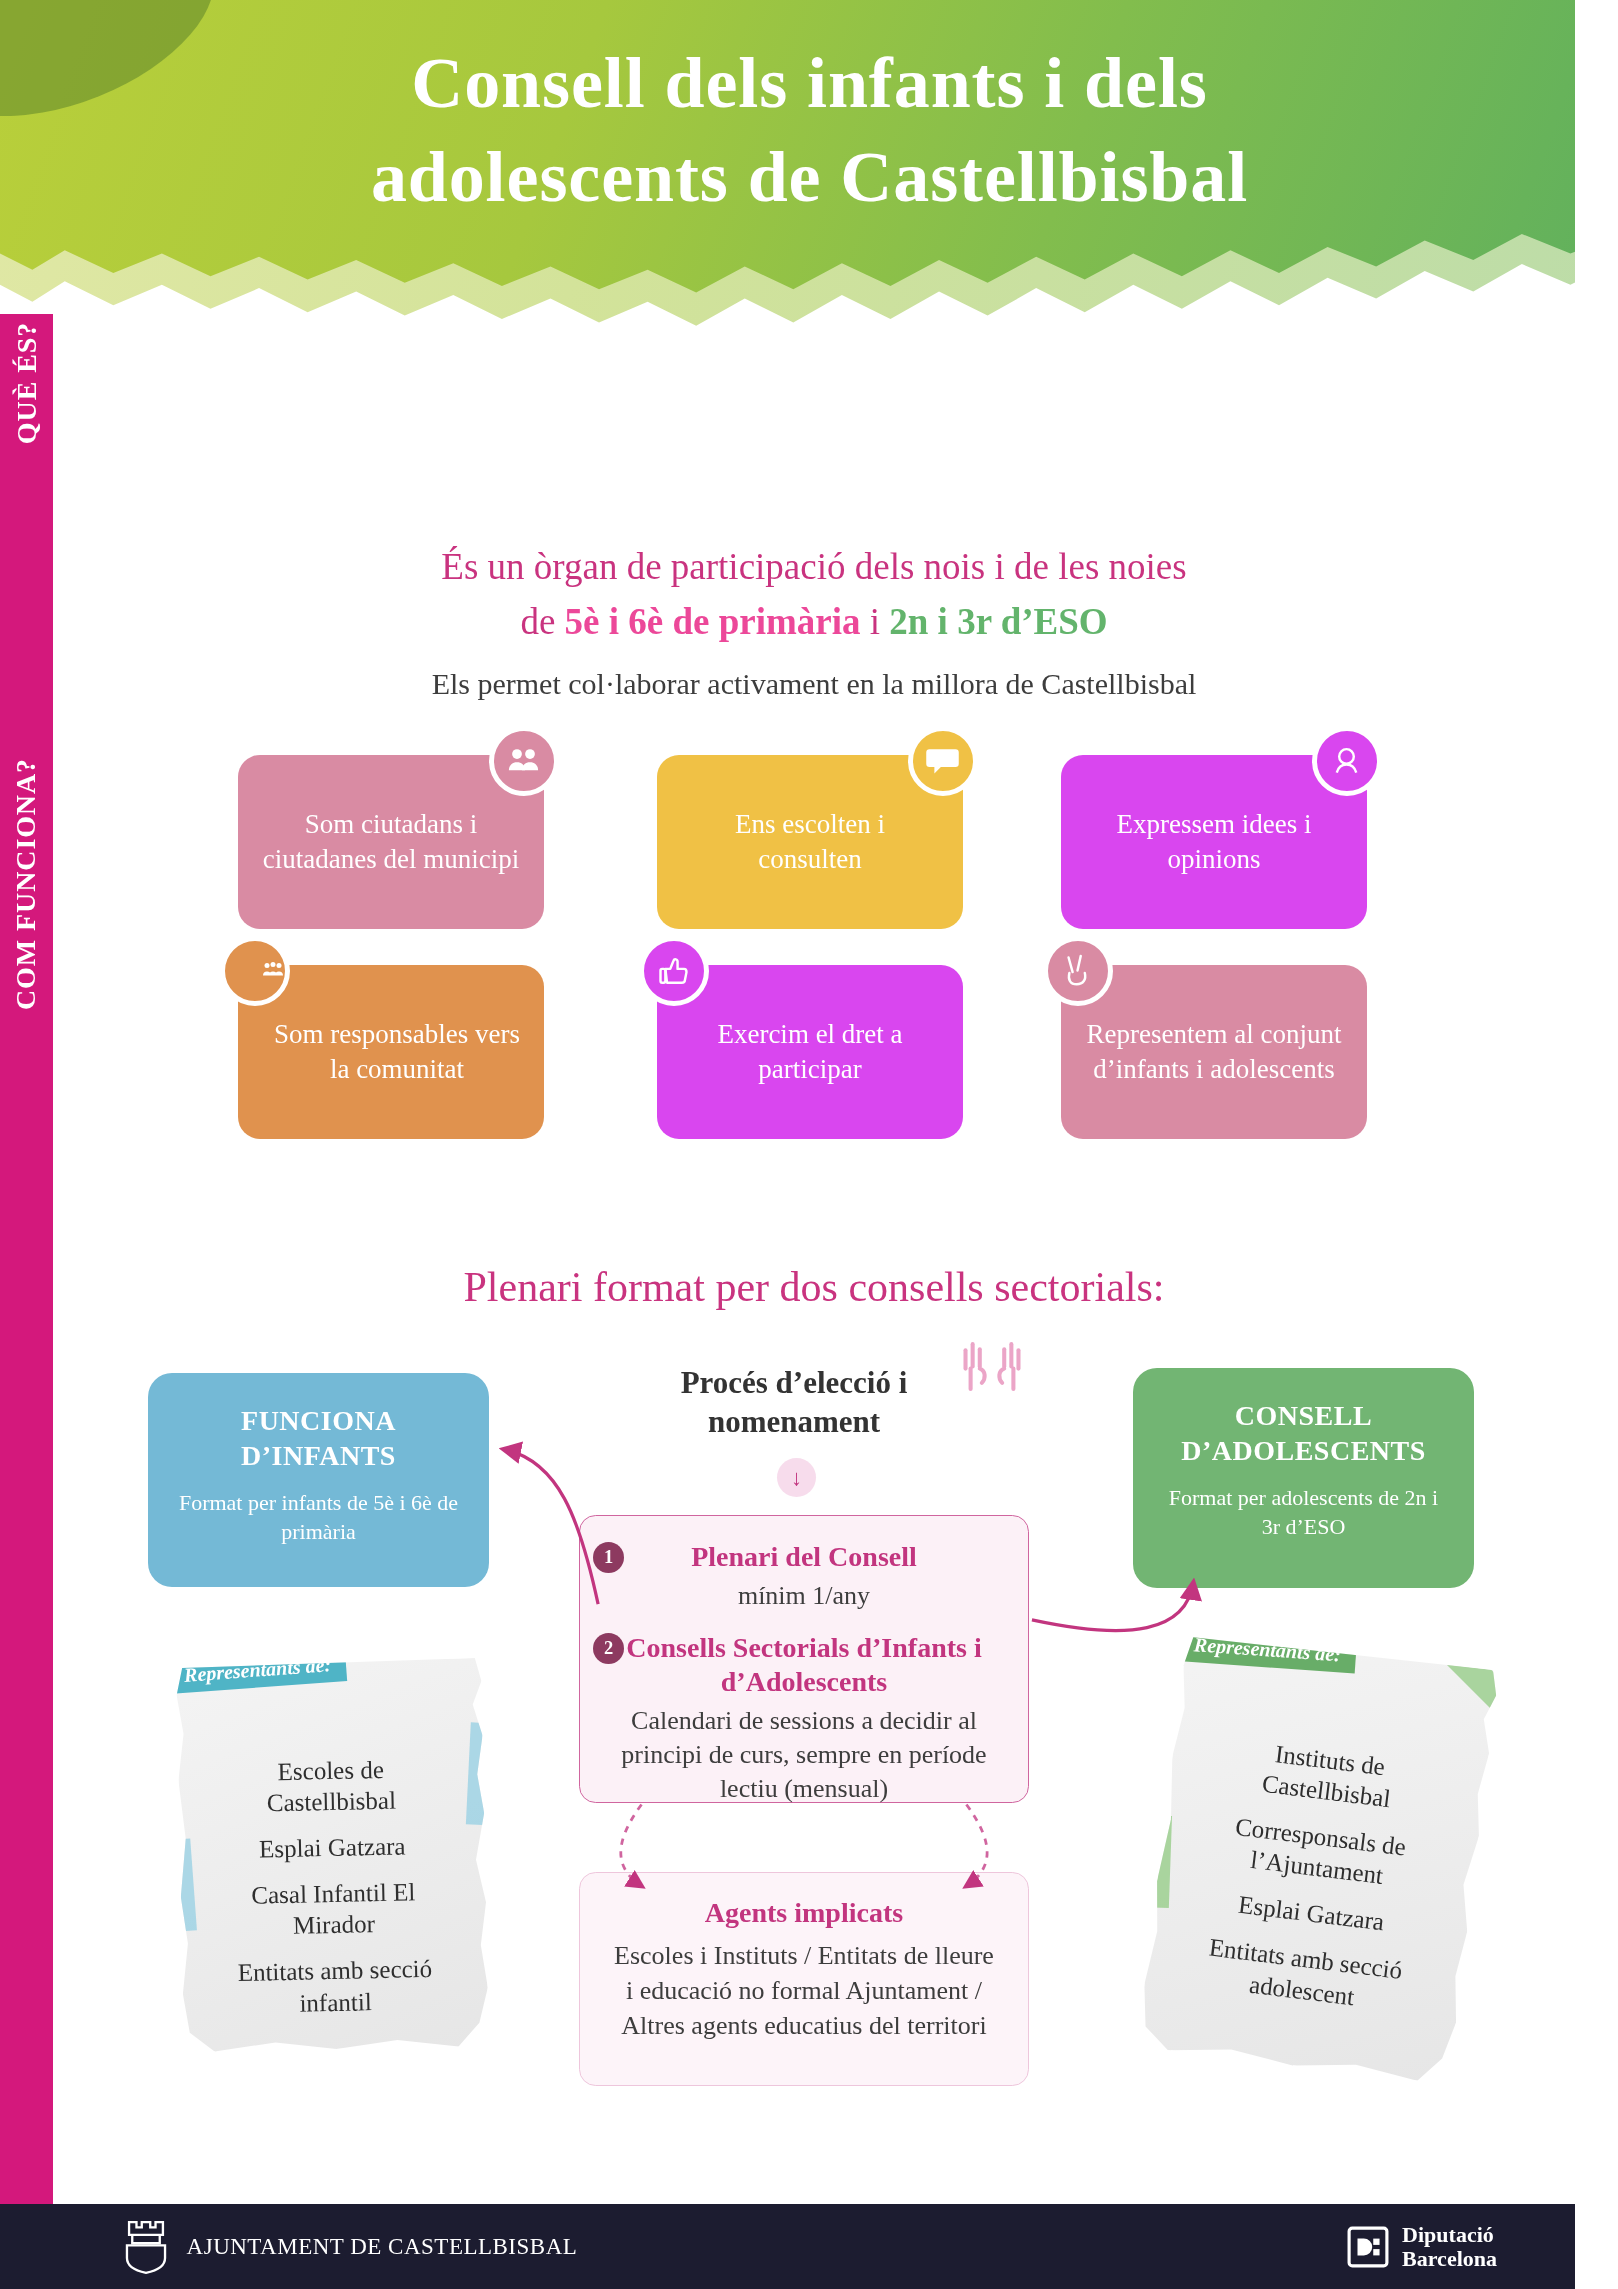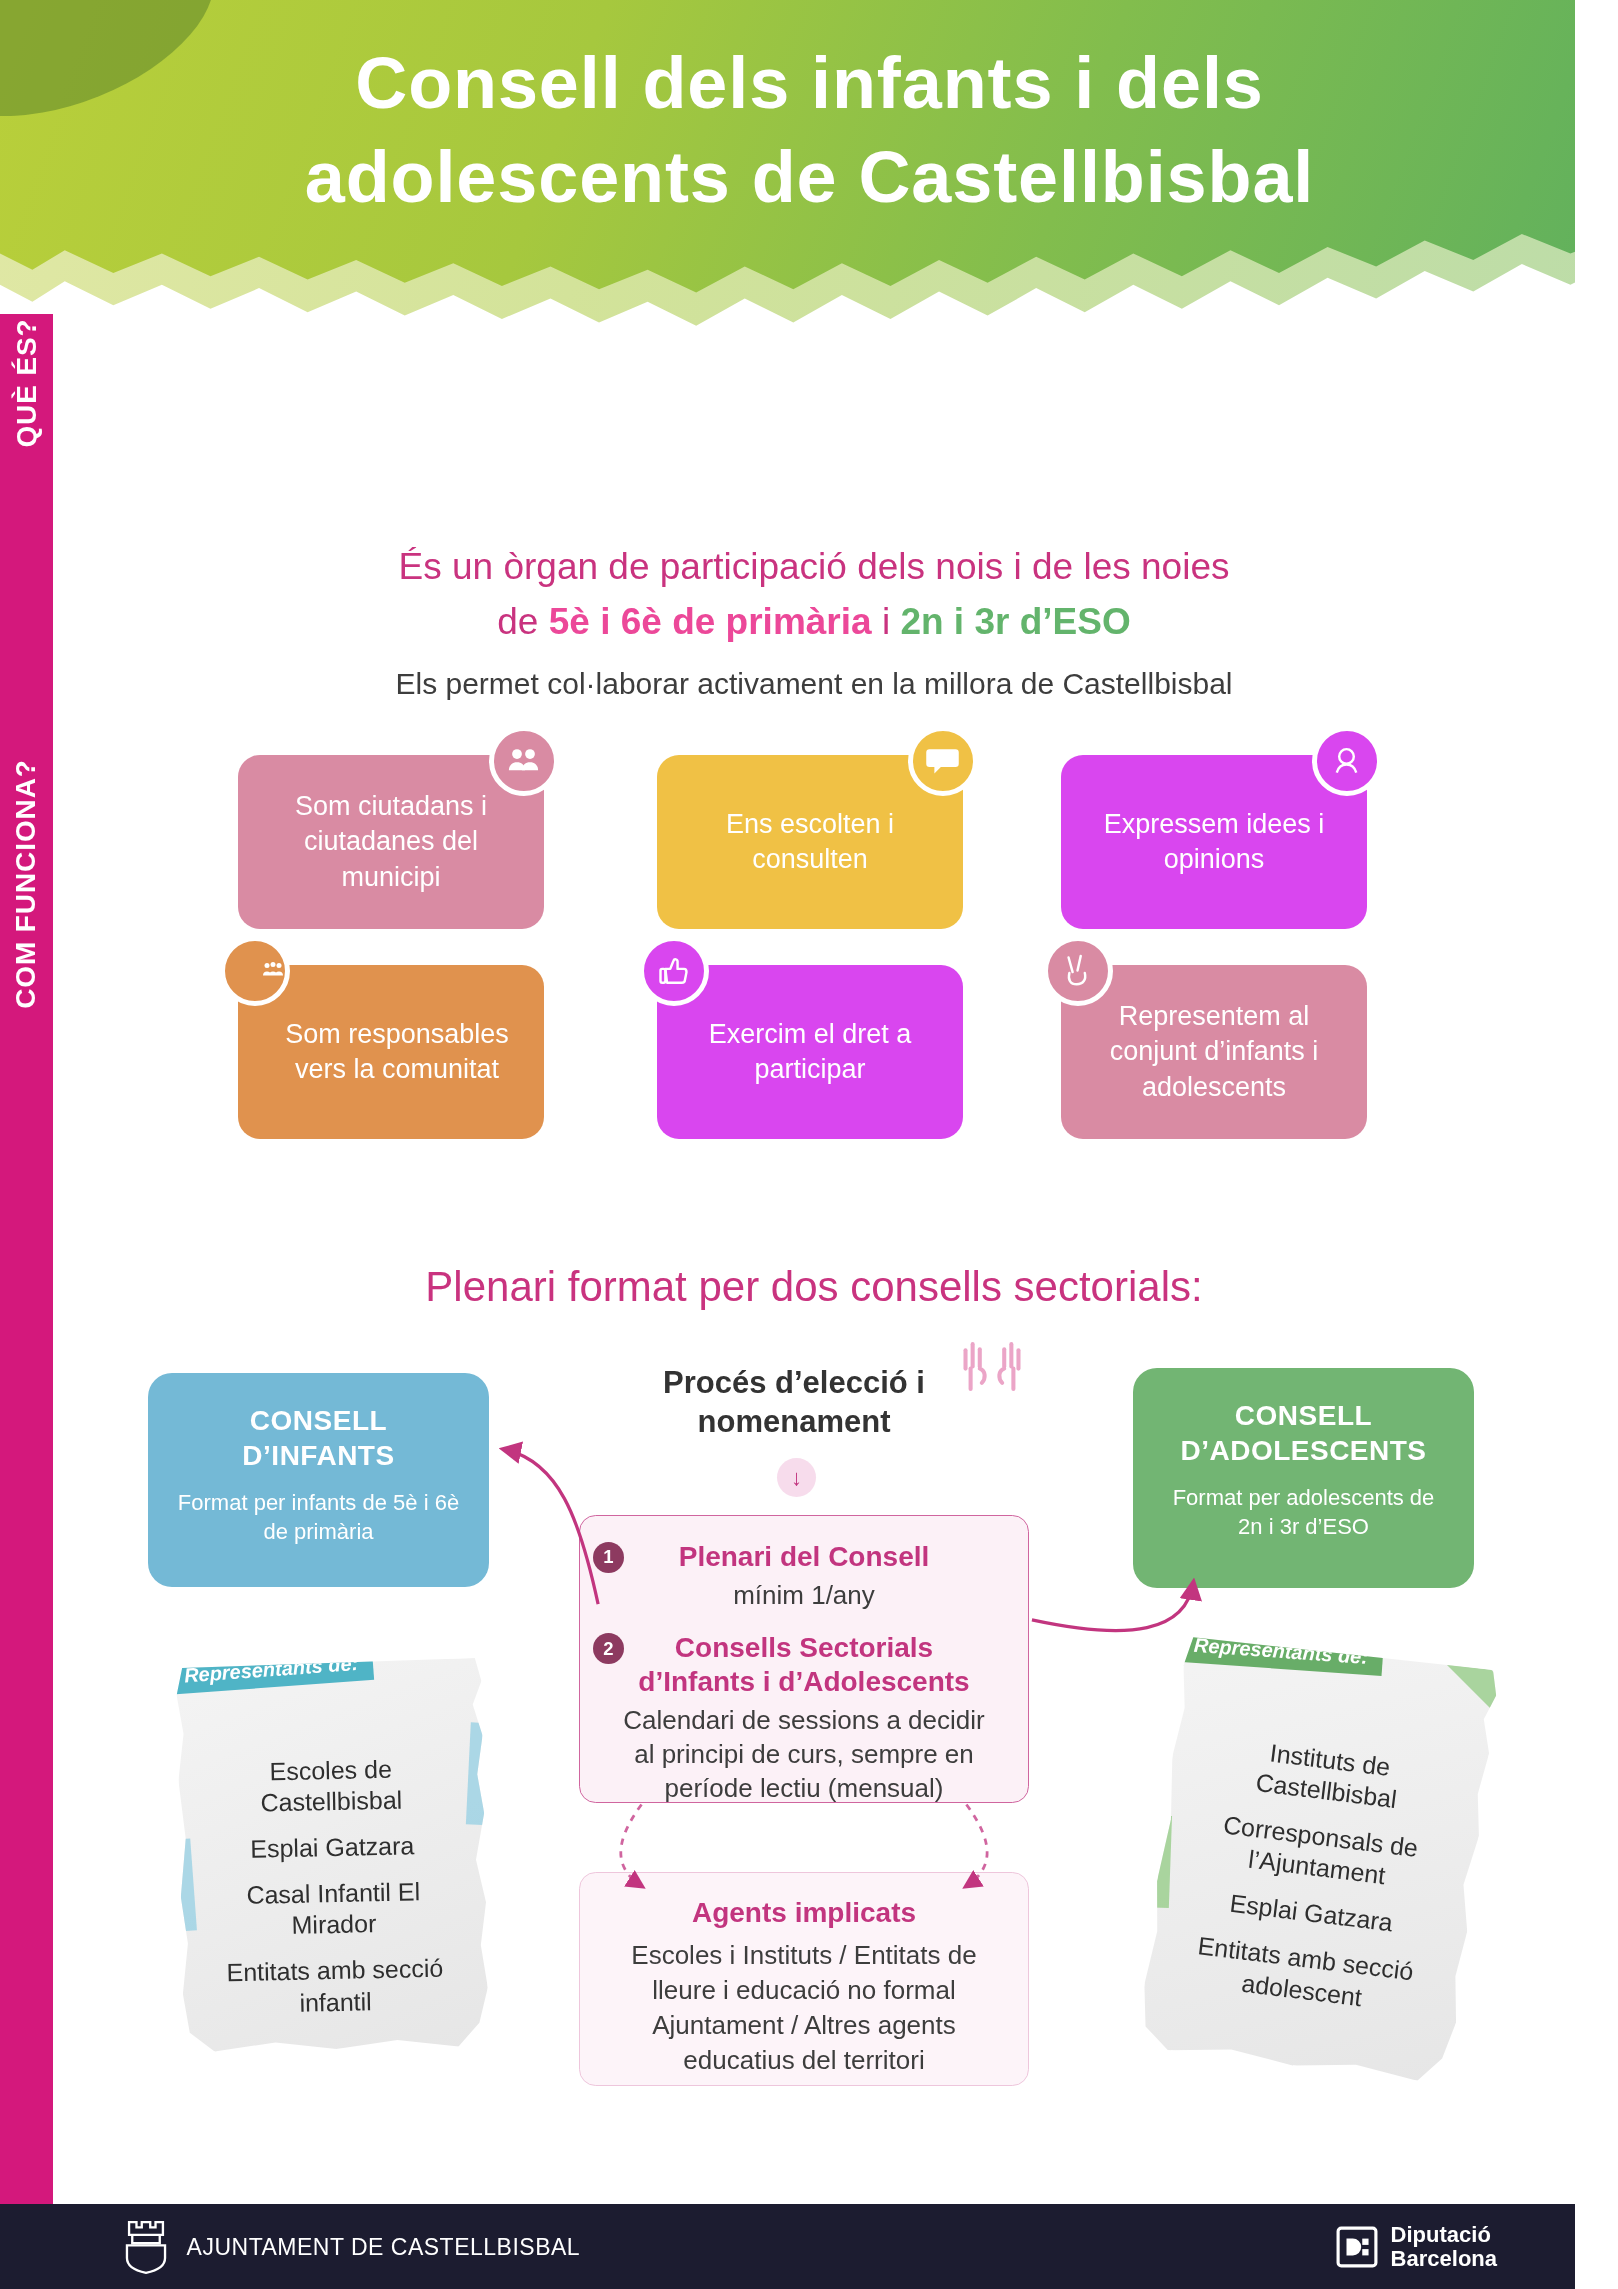"Consell dels infants i dels" .page { font-family: Liberation Sans, sans-serif -> Liberation Serif, serif }
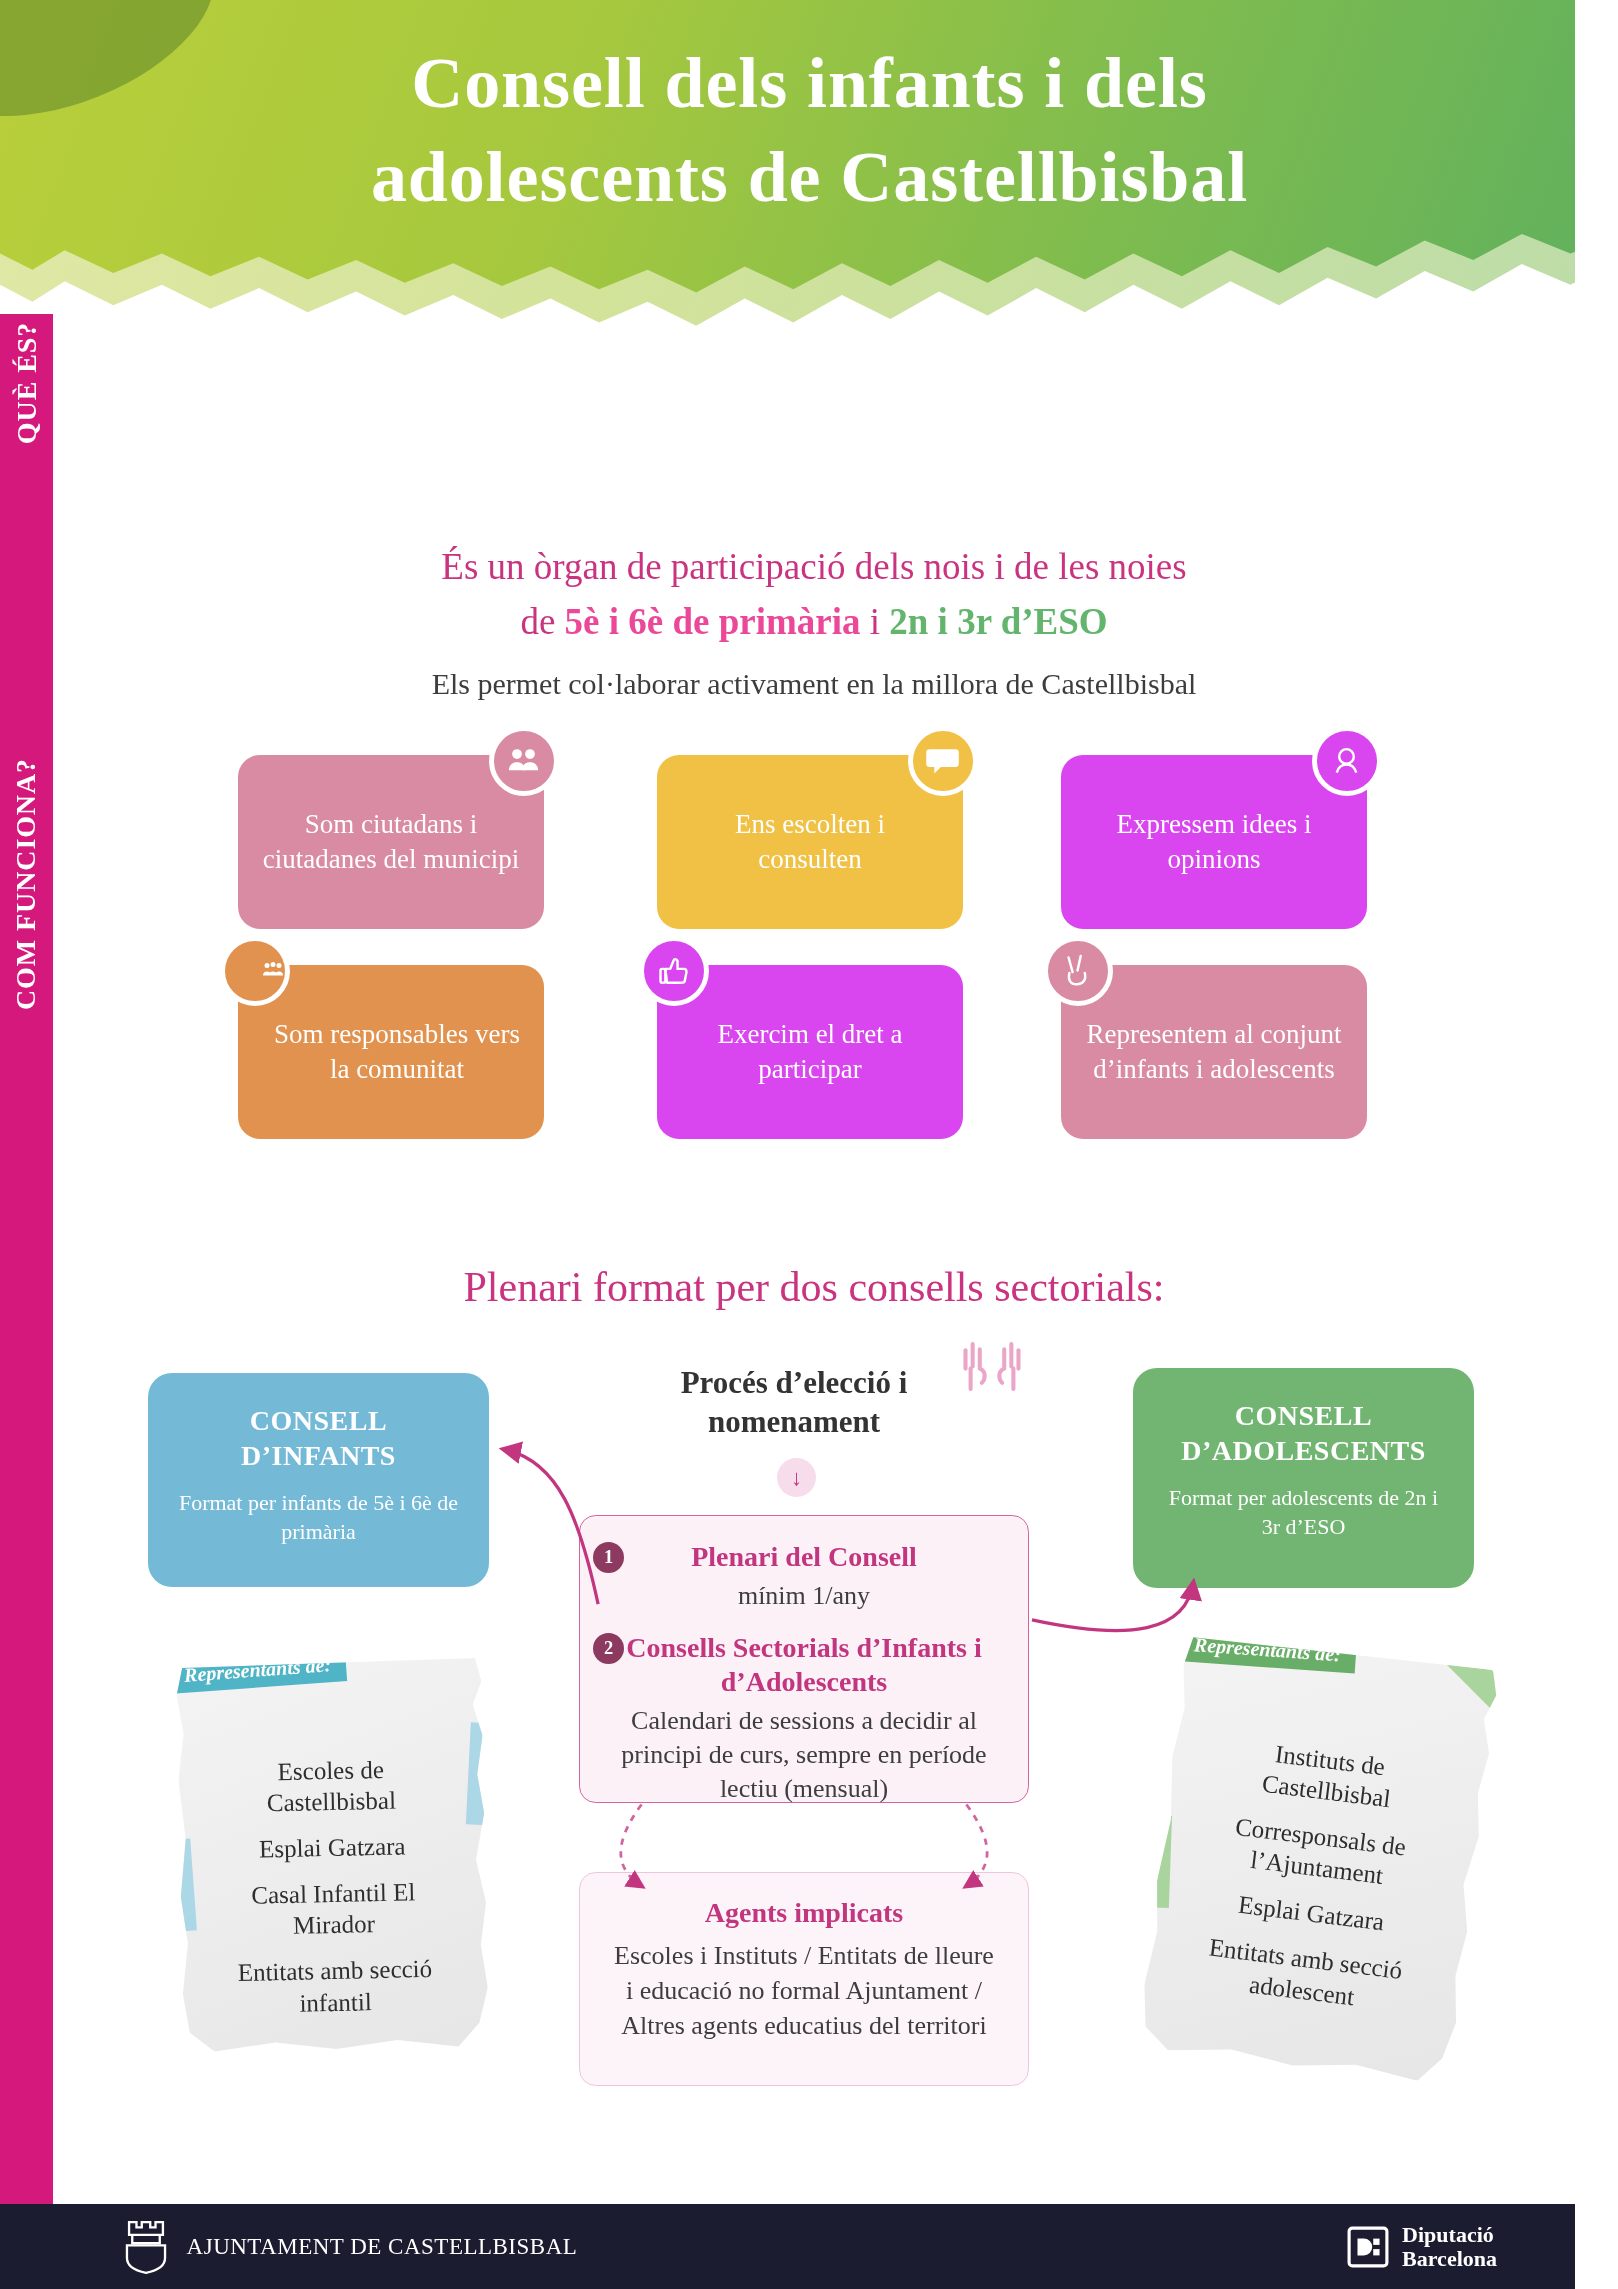"CONSELL D’INFANTS" h3 { text: CONSELL -> FUNCIONA }
